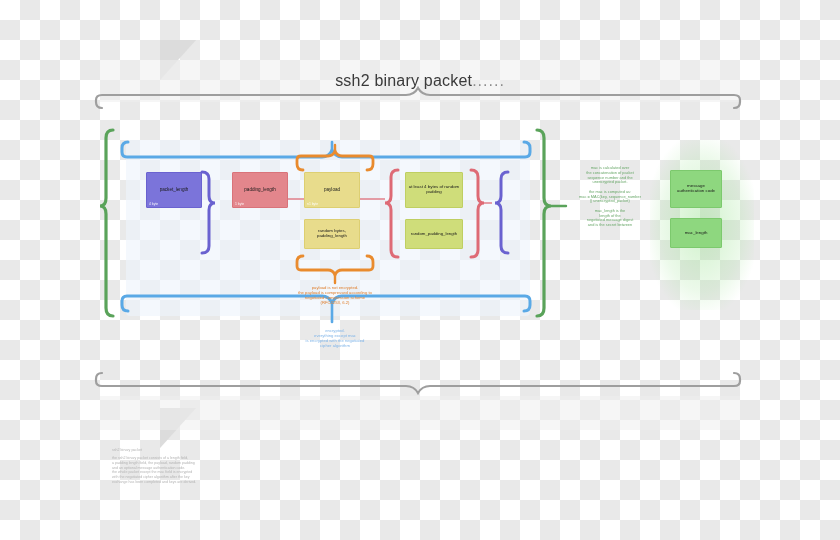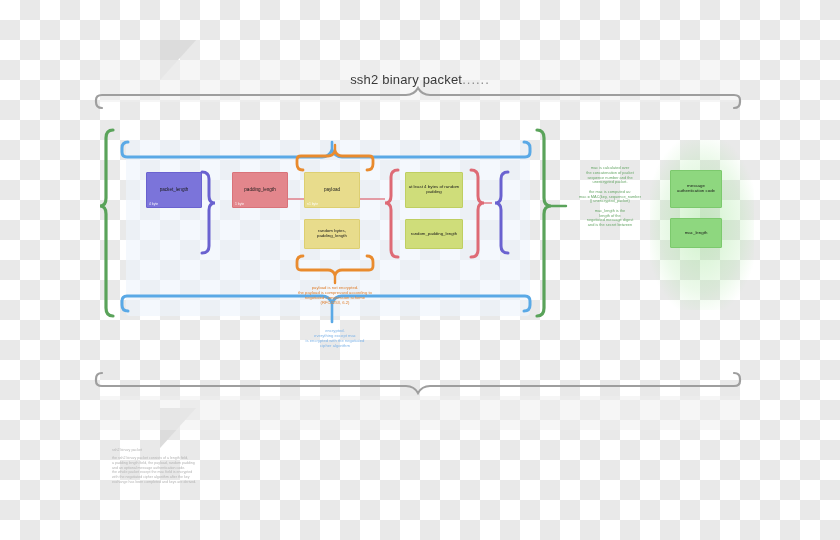"ssh2 binary packet......" div.abs { font-size: 13px -> 16px }
